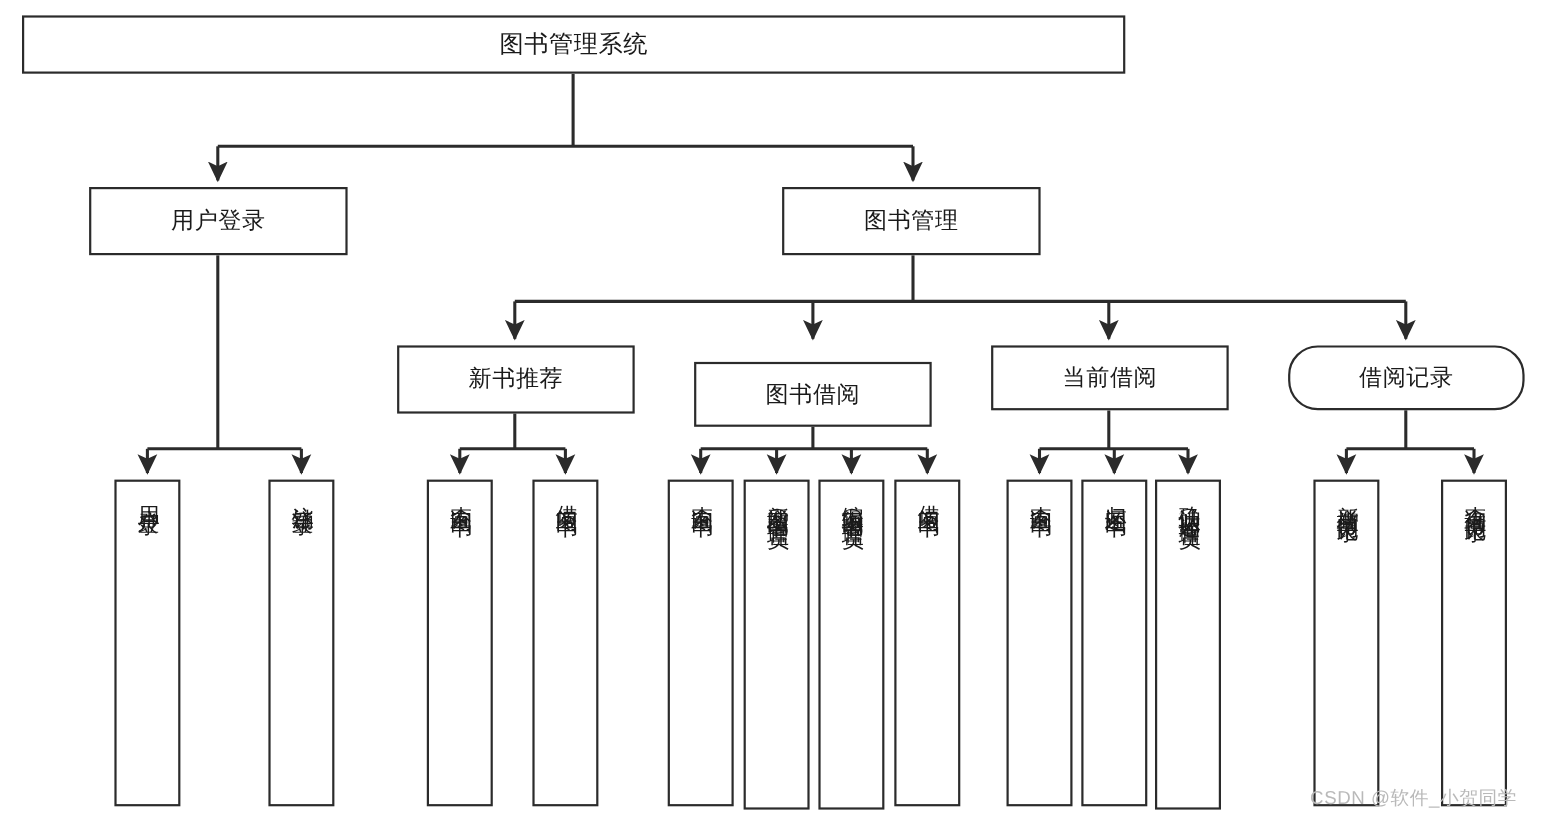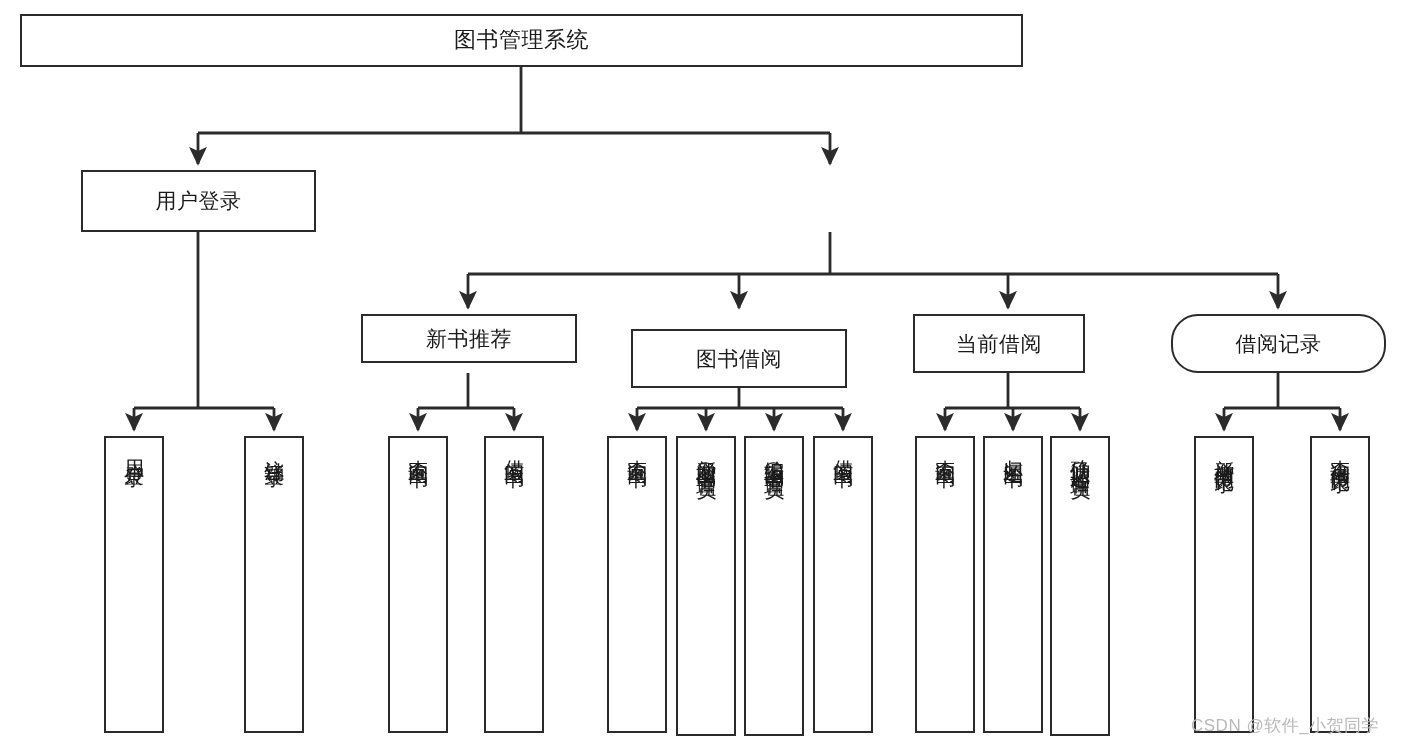"图书管理" div.node { html: none -> <div> <span>图书管理</span> </div> }
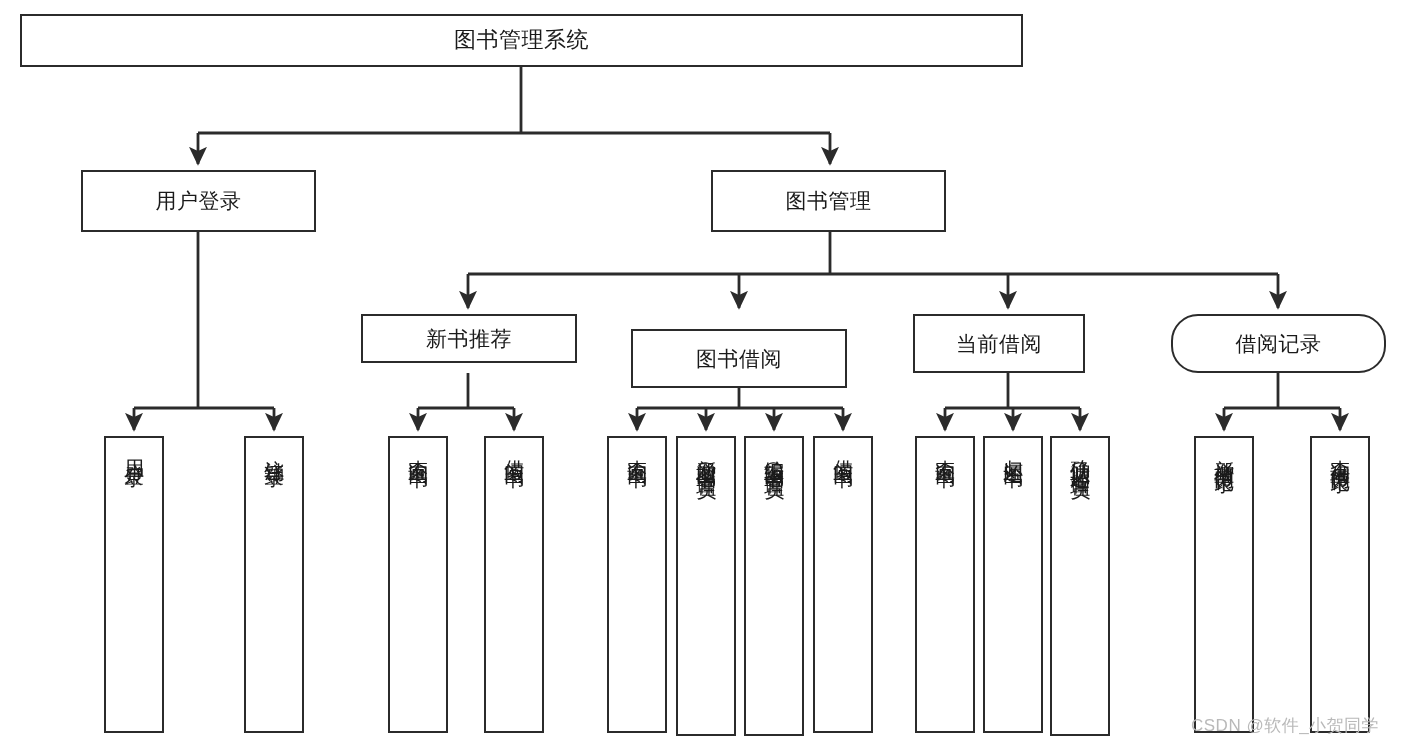"新书推荐" div.node { height: 49px -> 62px }
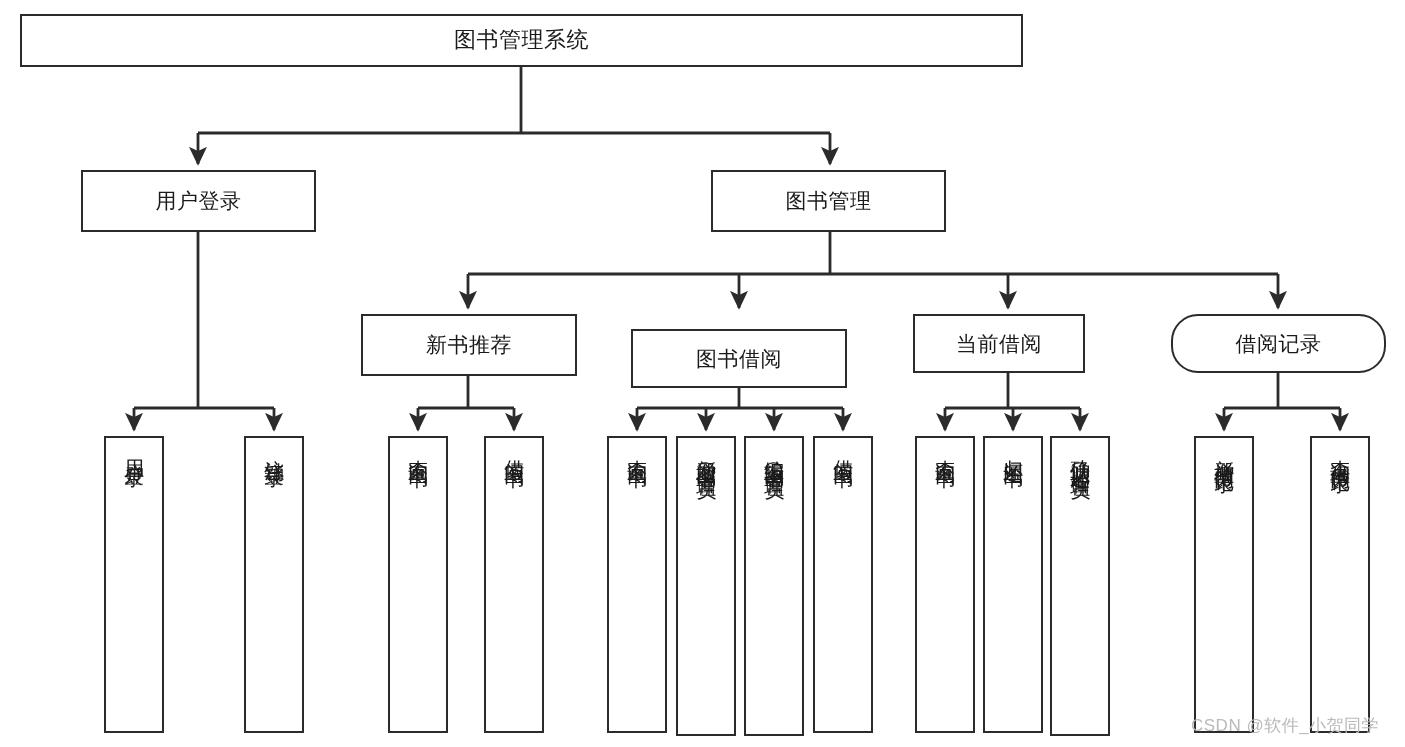"当前借阅" div.node { margin-left: 12px -> none; width: 172px -> 216px }
